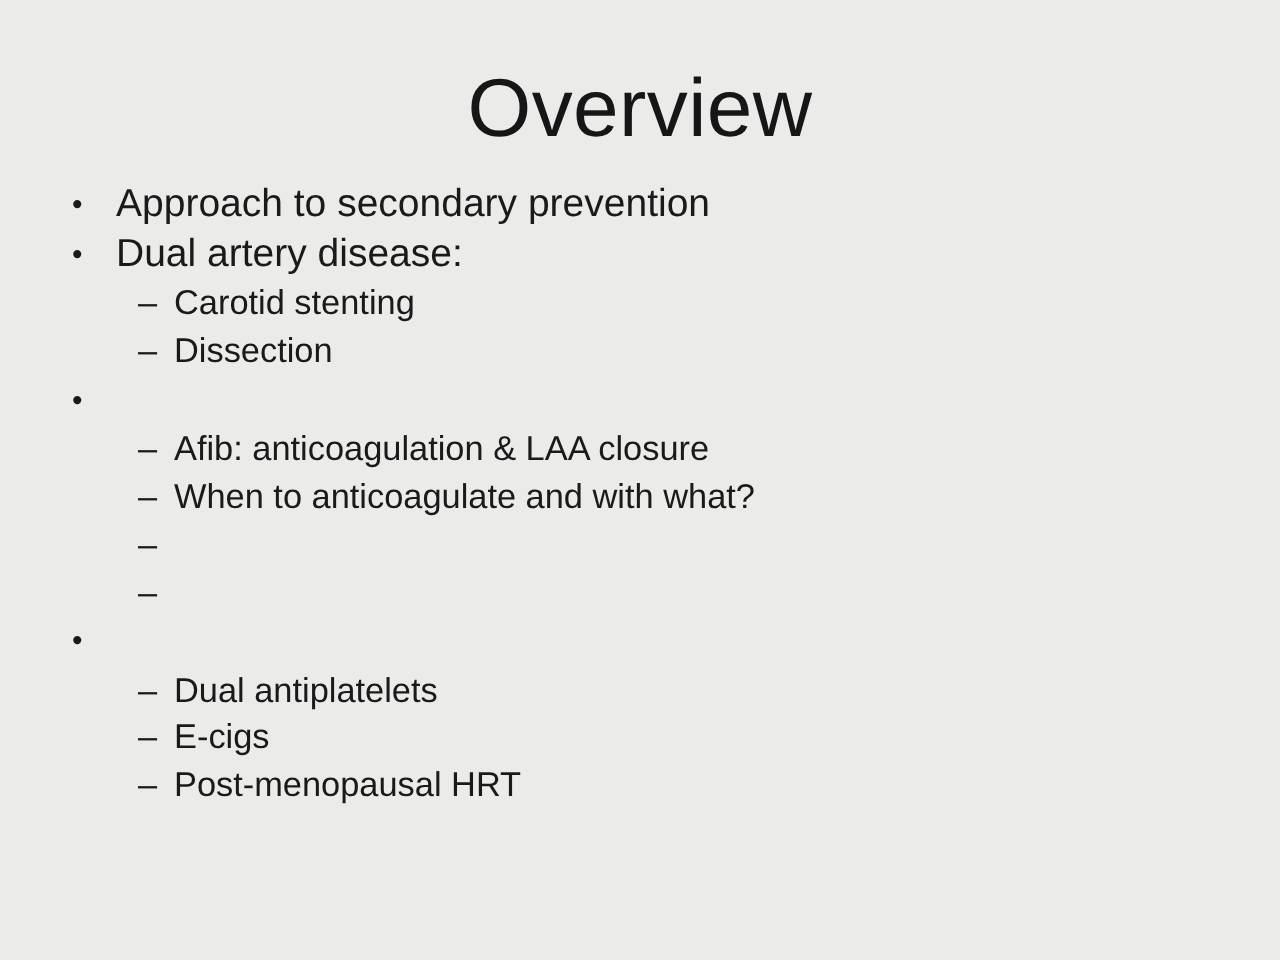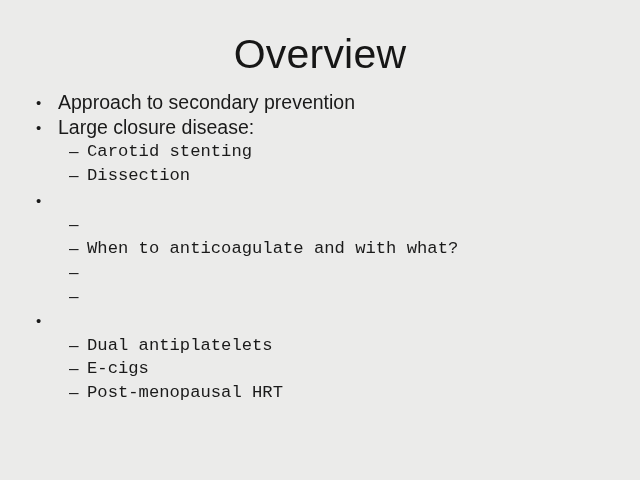"Large closure disease:" span.bullet-text { text: Large closure -> Dual artery }
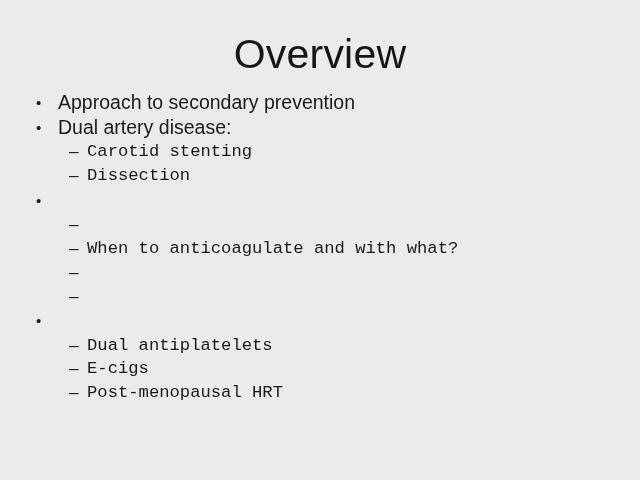"Carotid stenting" .level-2 .bullet-text { font-family: Liberation Mono, monospace -> none }
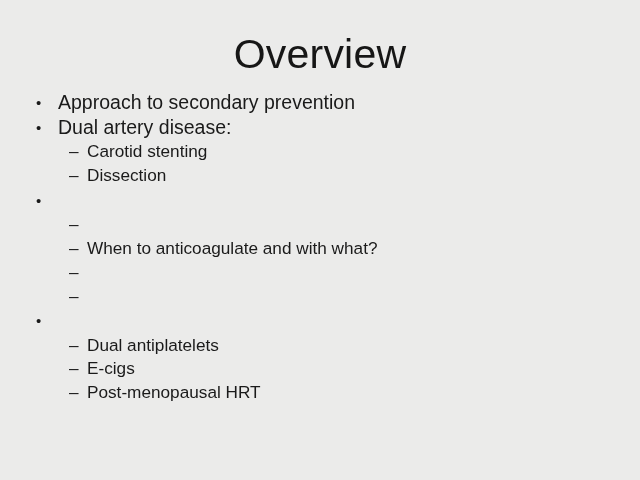"Afib: anticoagulation & LAA closure" span.bullet-text { html: none -> <span>Afib: anticoagulation &amp; LAA closure</span> }
